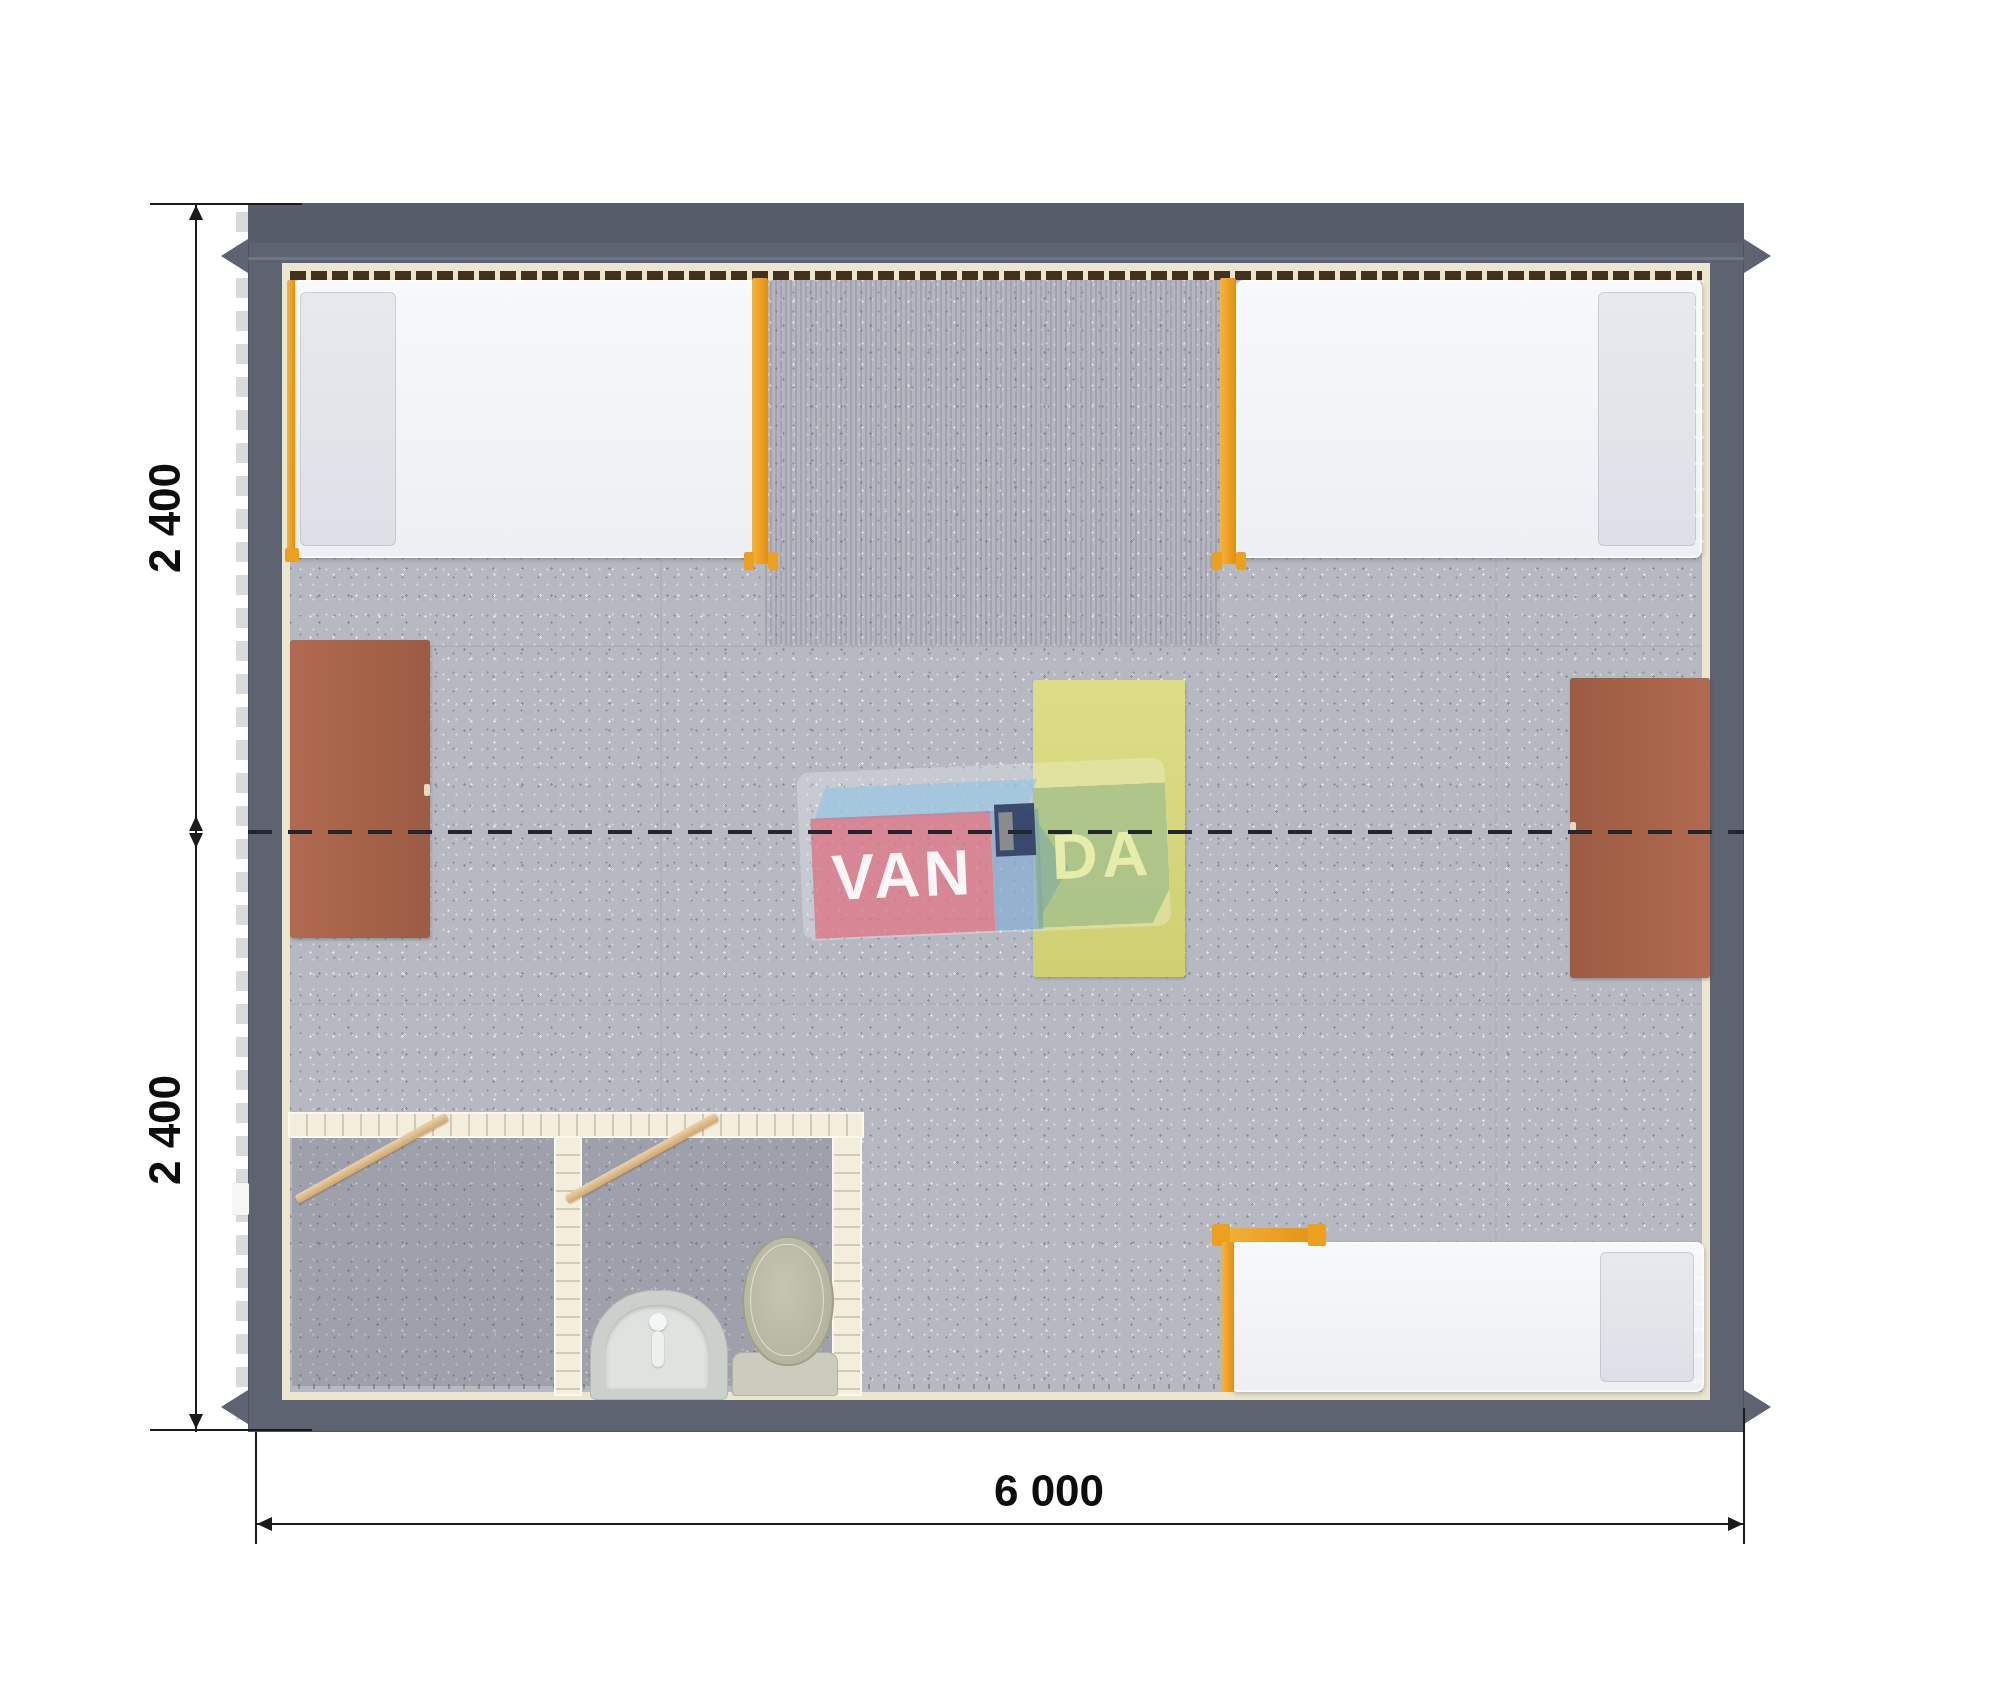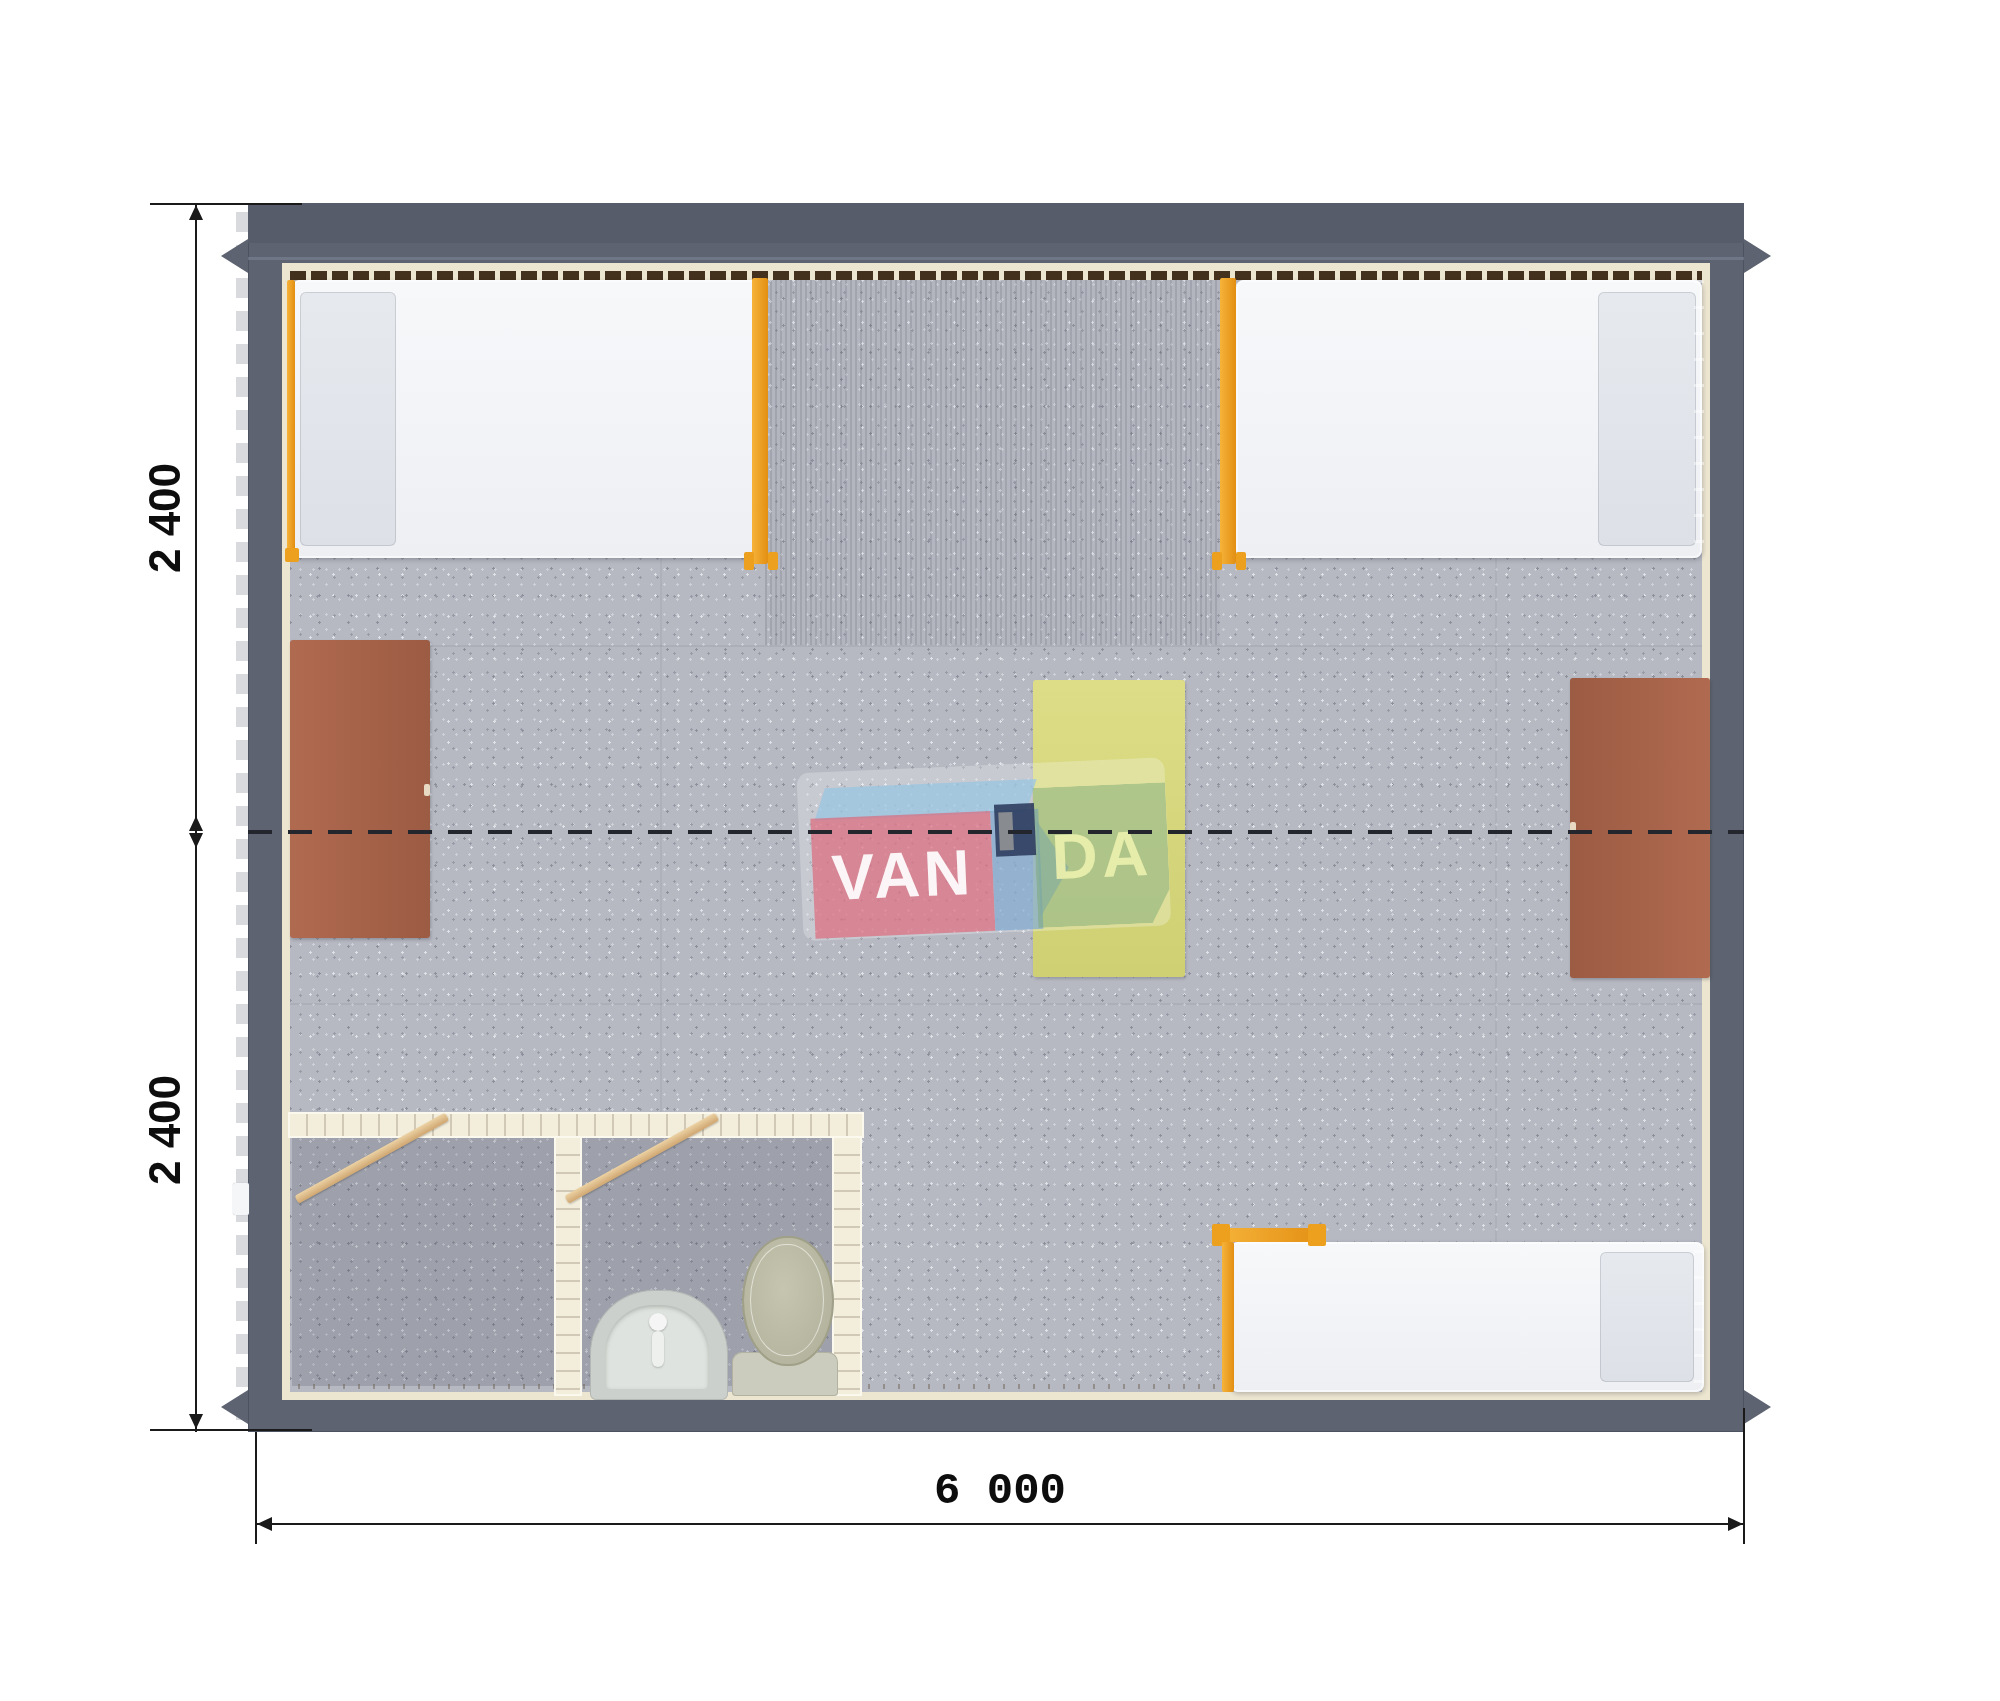"6 000" div.abs { font-family: Liberation Mono, monospace -> none; left: 900px -> 949px }
